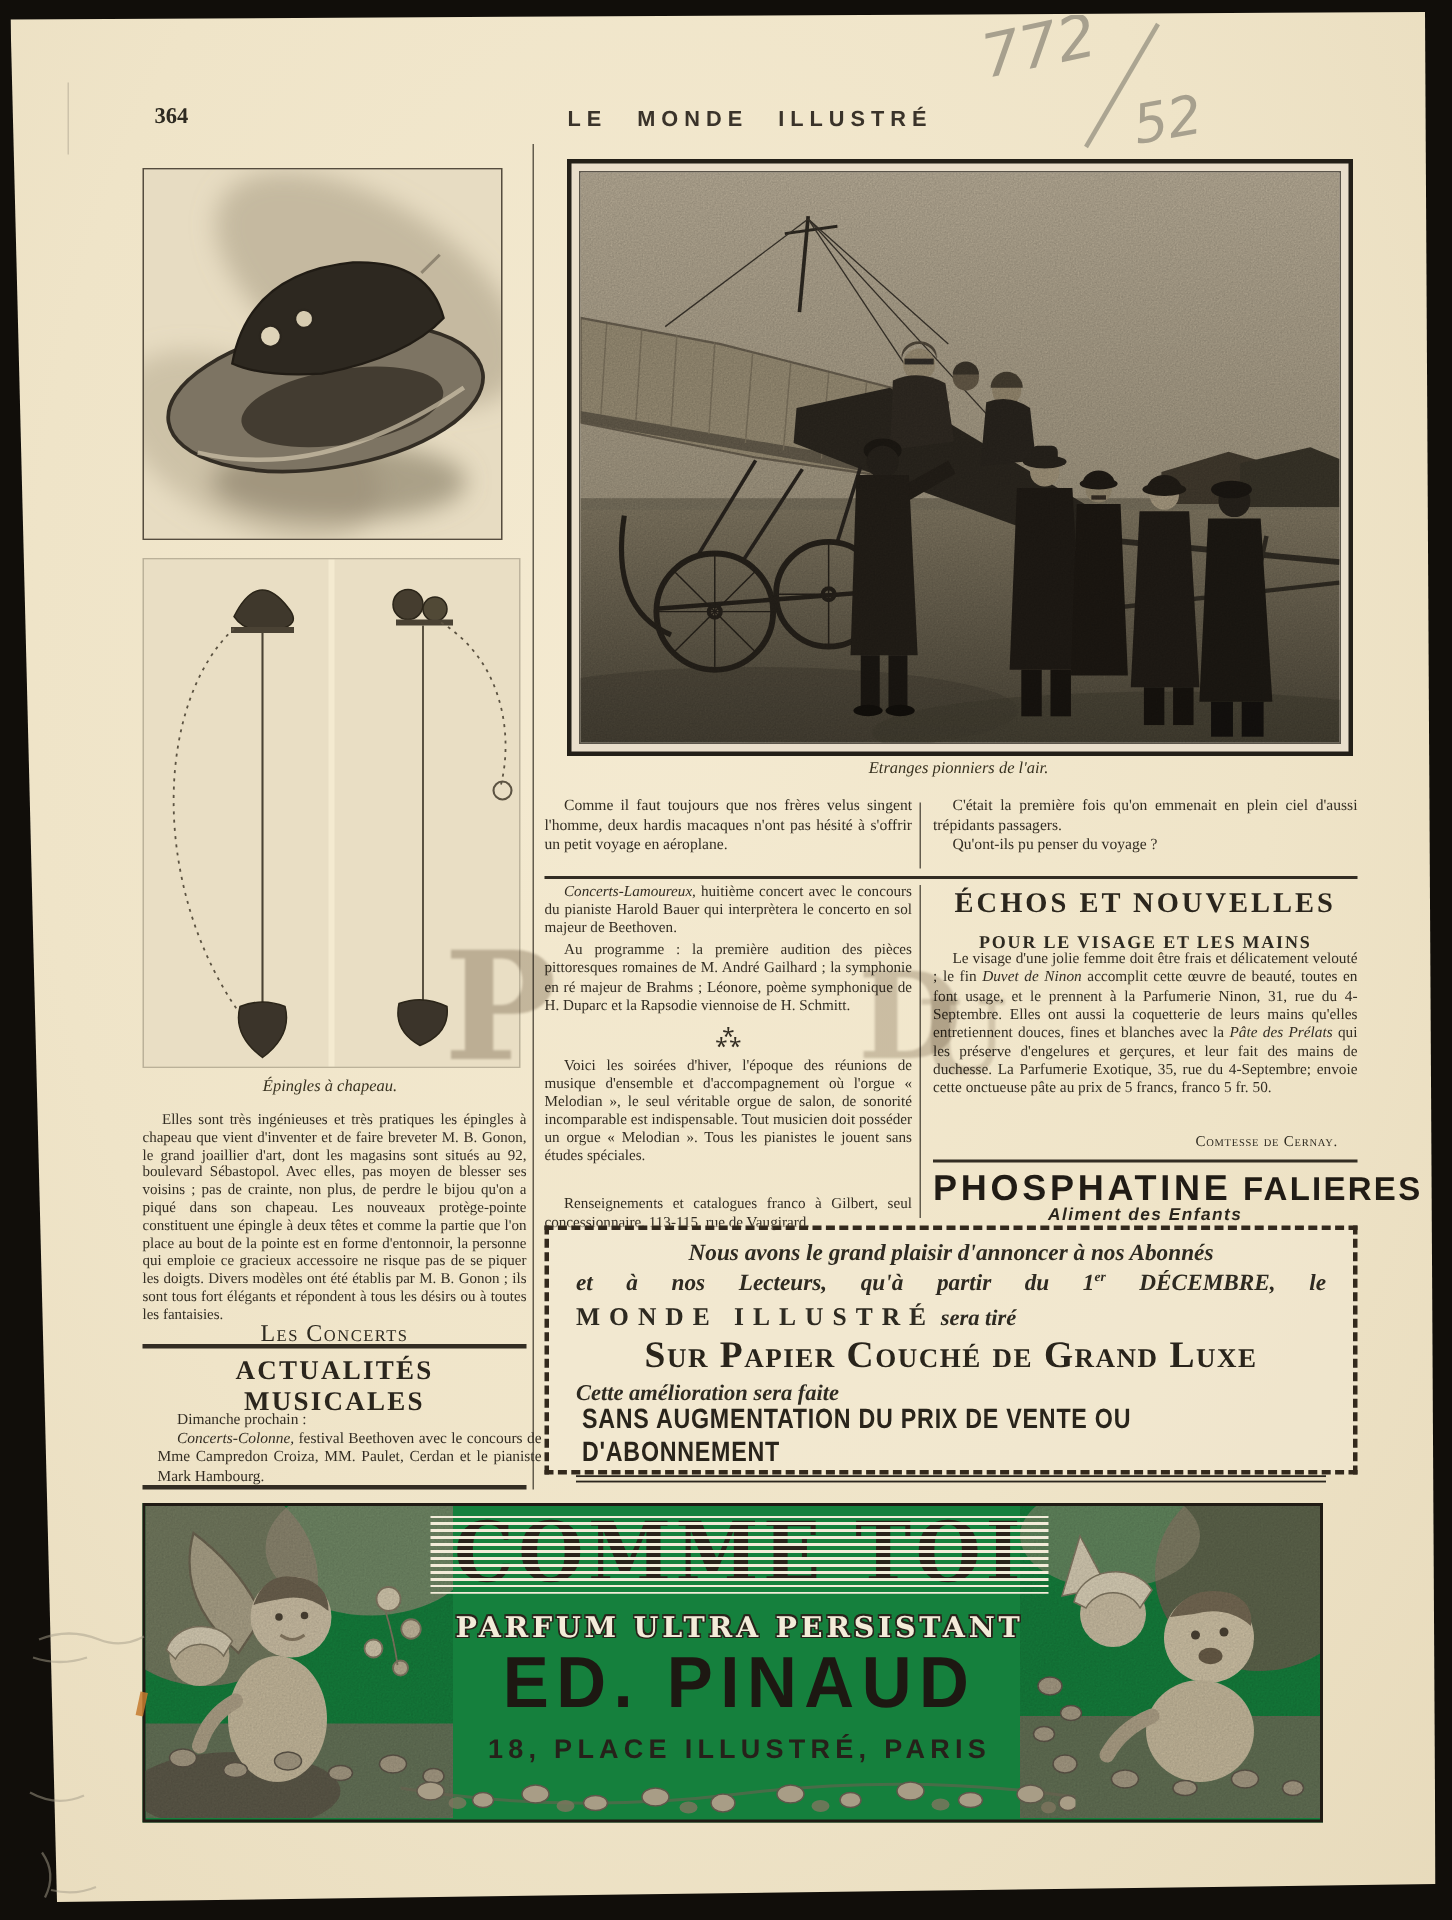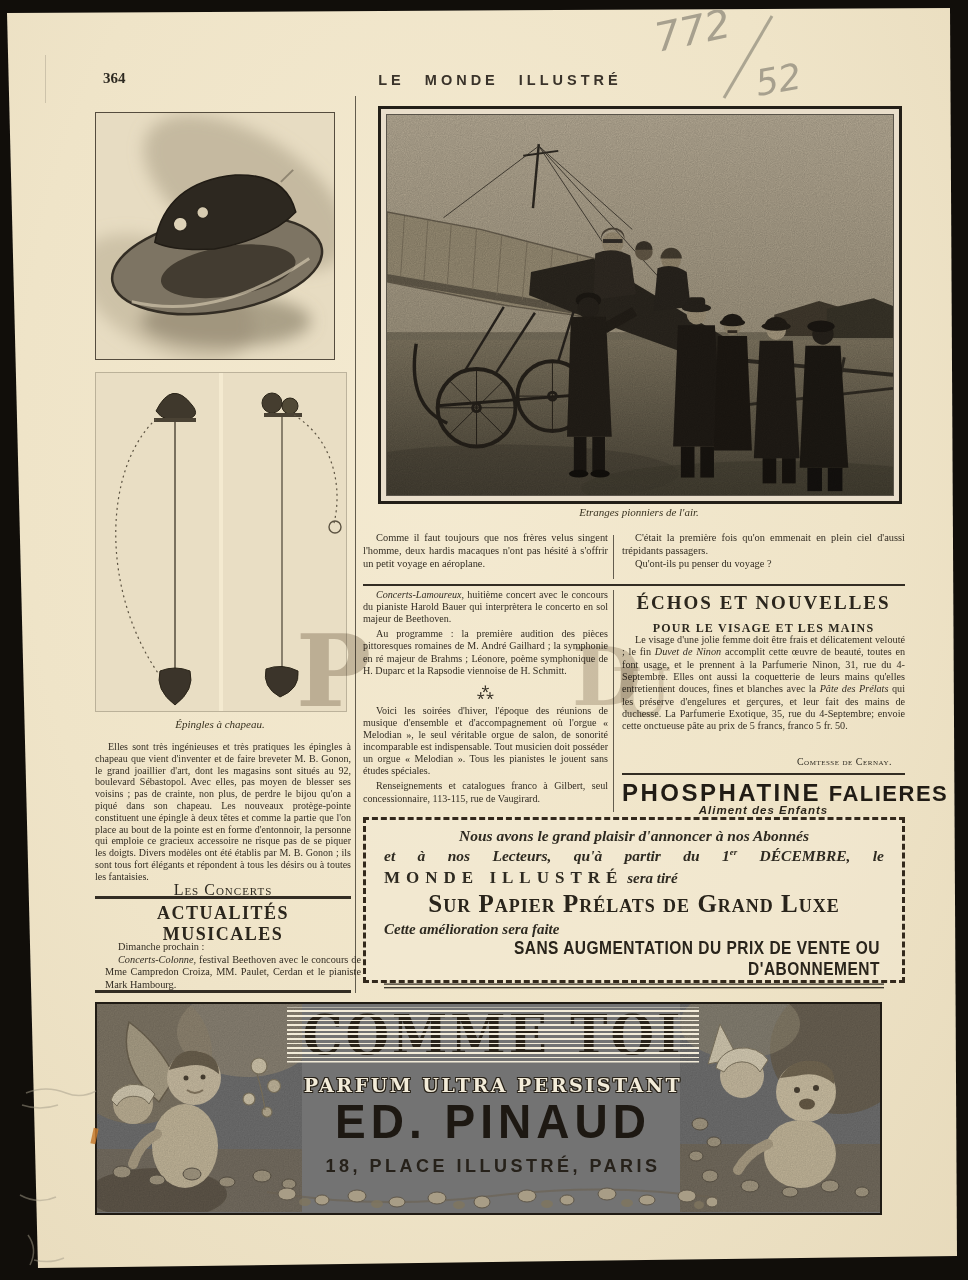"Renseignements et catalogues franco à" p.ind { margin: 3px 0 0 0 -> 20px 0 0 0 }
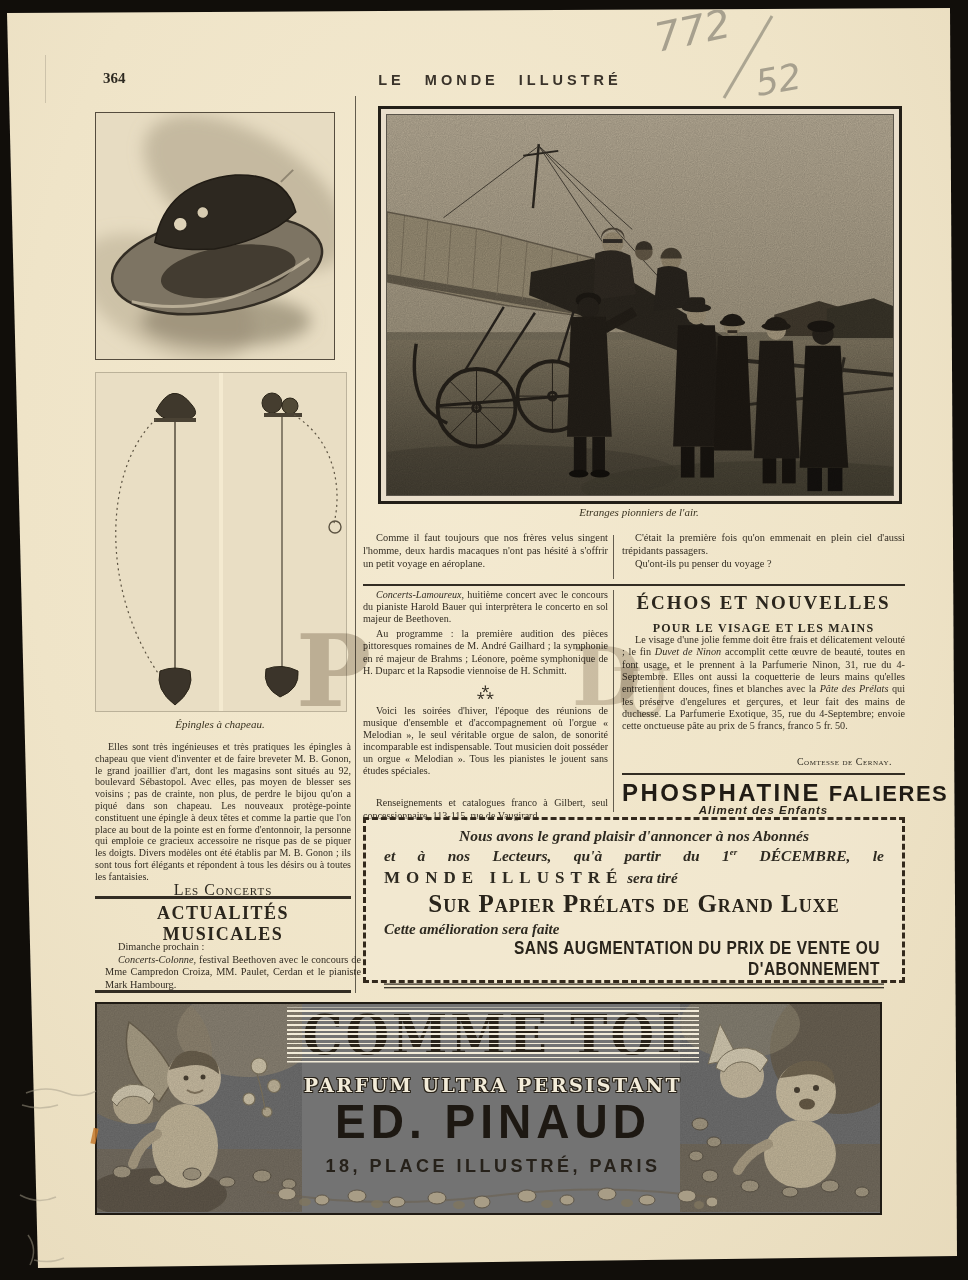"Sur Papier Prélats de Grand" div.ann-l4 { text: Prélats -> Couché }
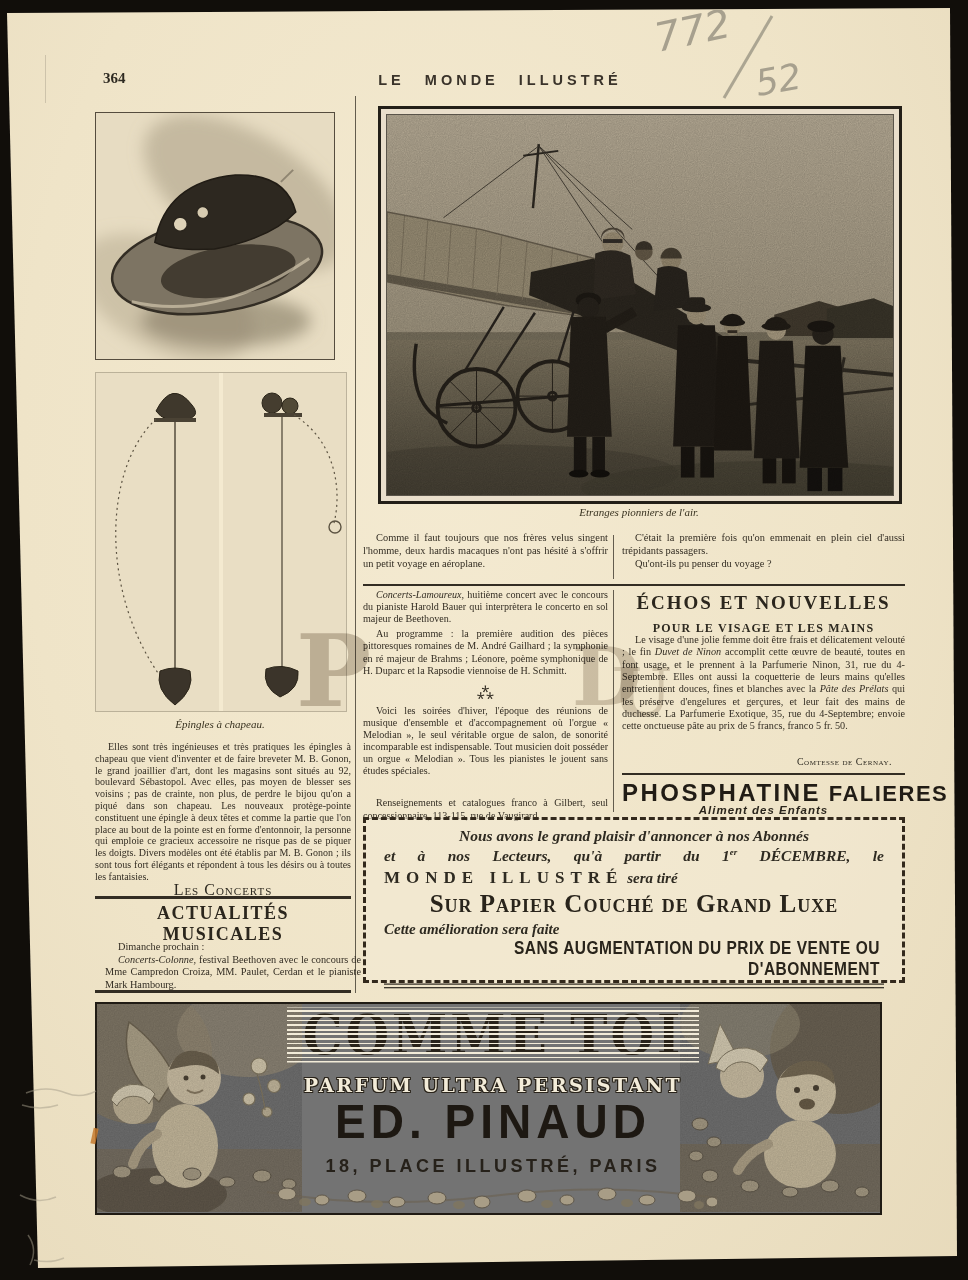"SANS AUGMENTATION DU PRIX DE" .ann-l6 { text-align: right -> left }
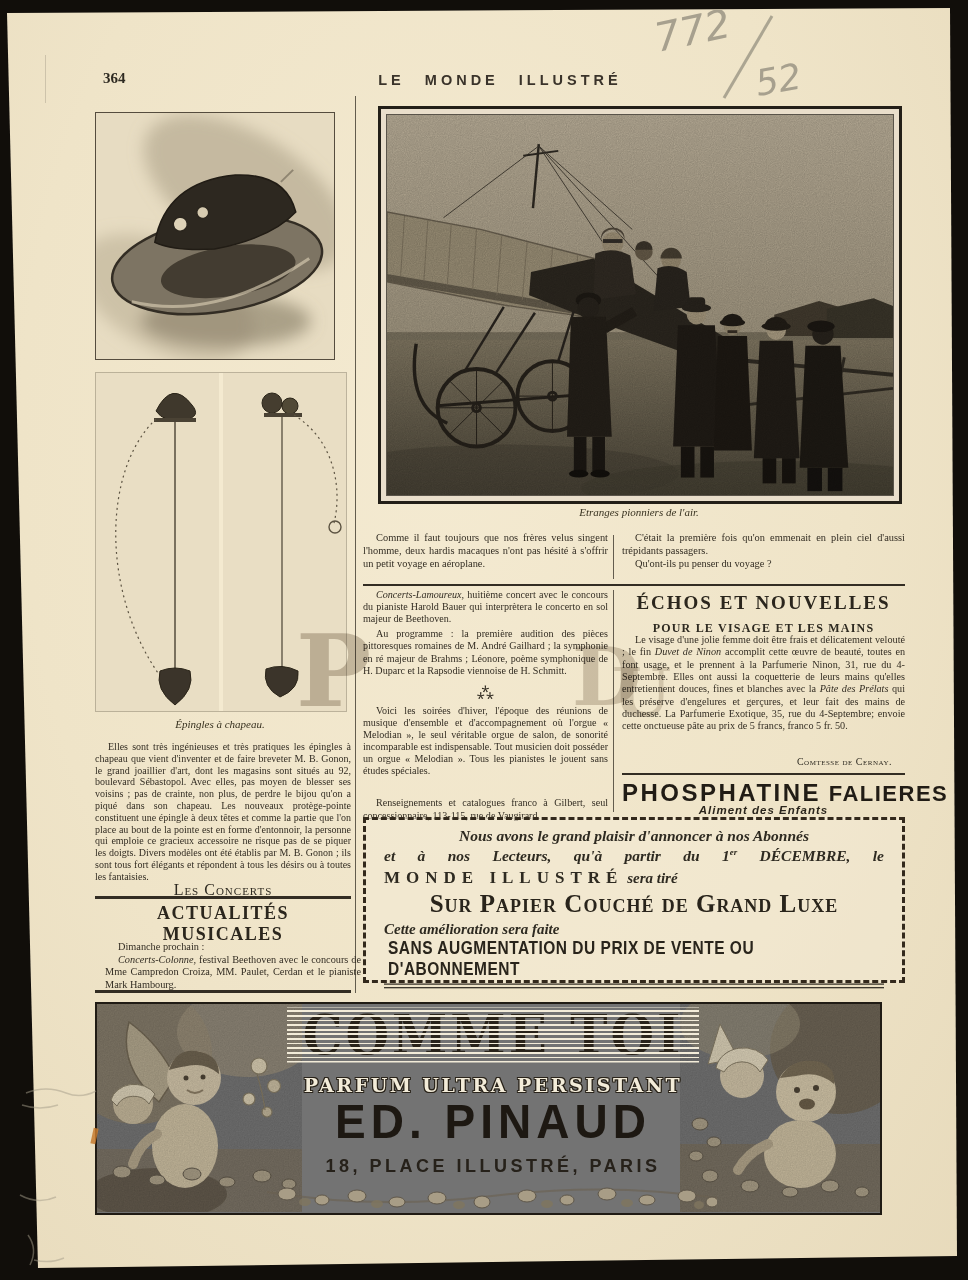"PARFUM ULTRA PERSISTANT" .ad { background: #737373 -> #15803d }
